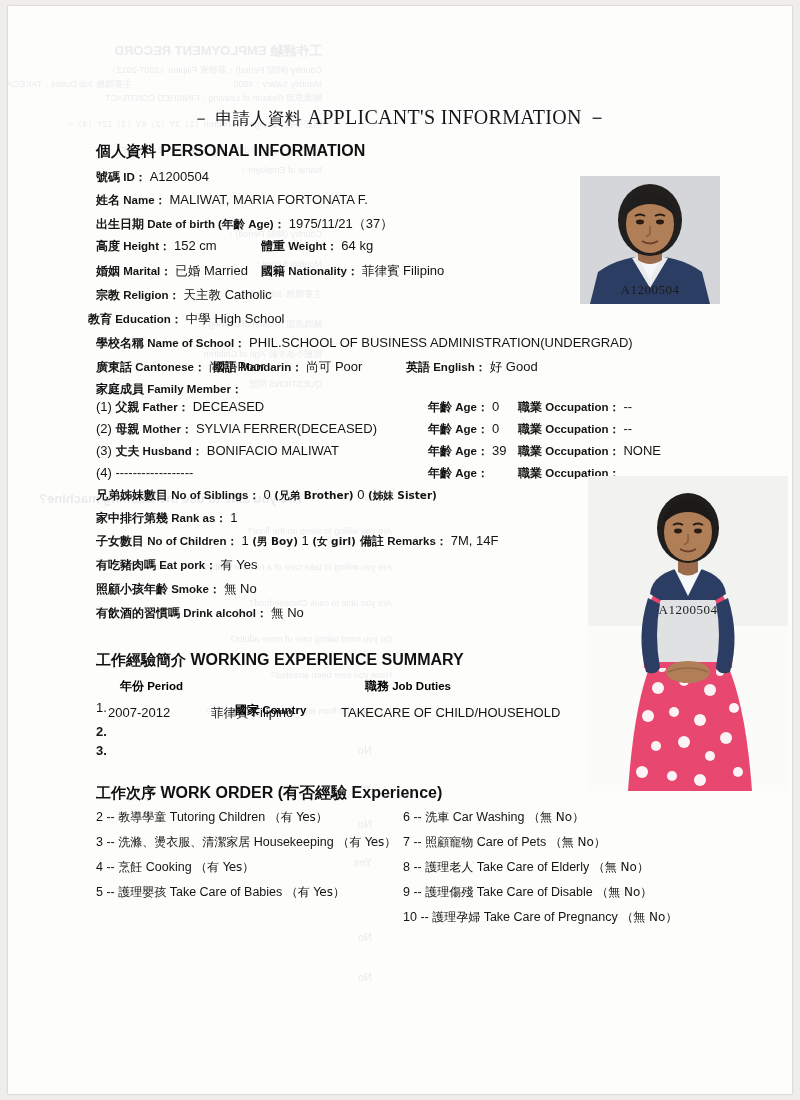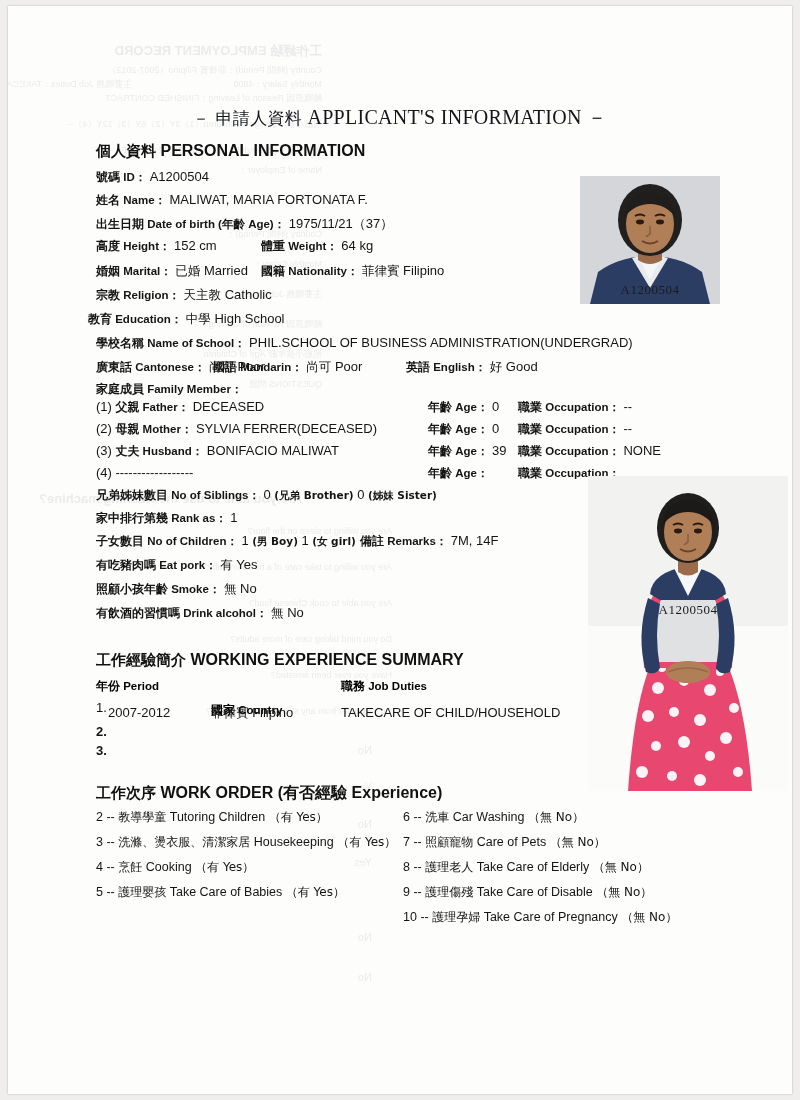"年份" .colhead .cjk { margin-left: none -> 24px }
